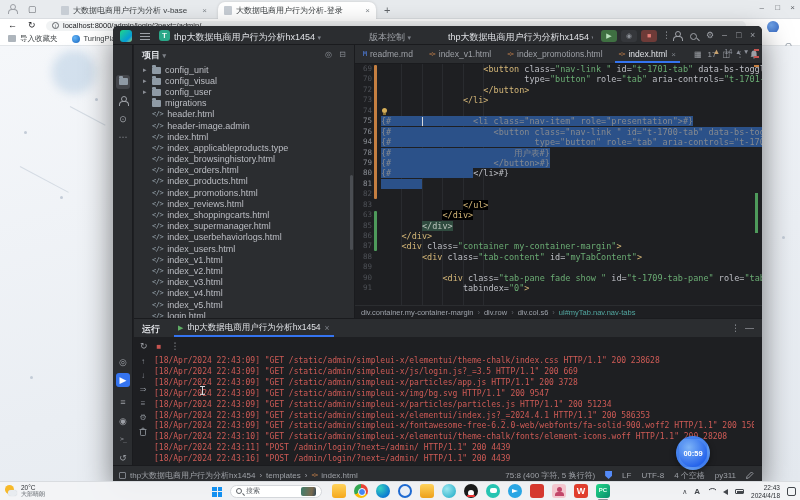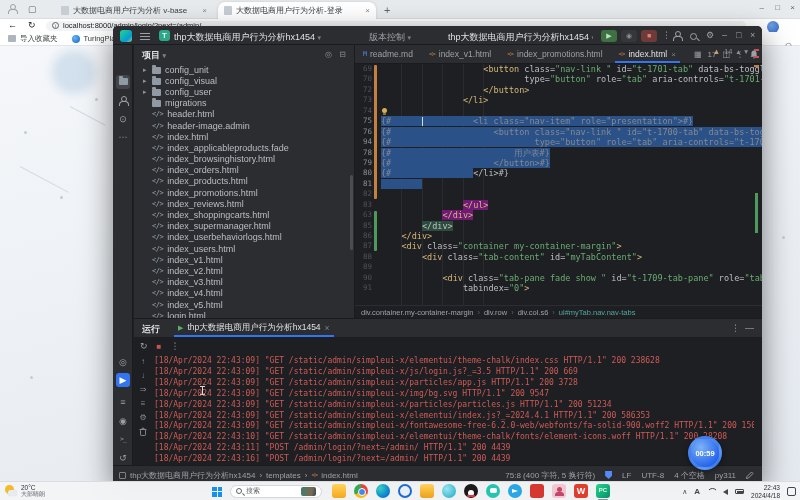"index_applicableproducts.fade" span { text: applicableproducts.fade -> applicableproducts.type }
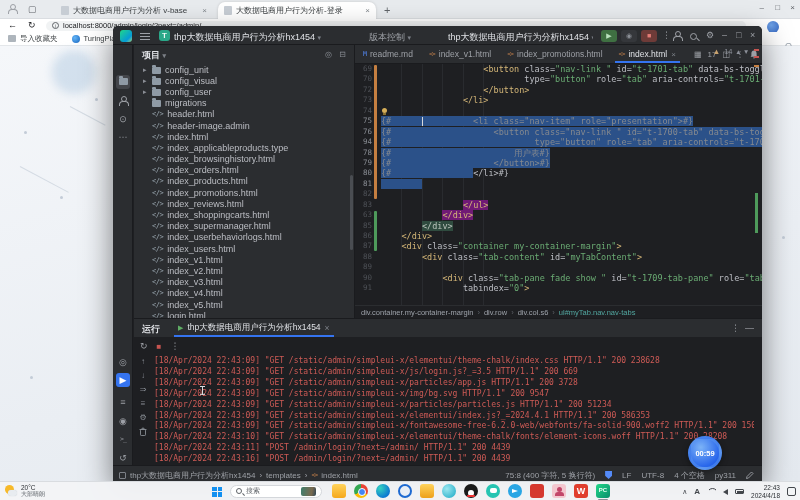"</ul>" .tk-hy { background: #701a75 -> #000000 }
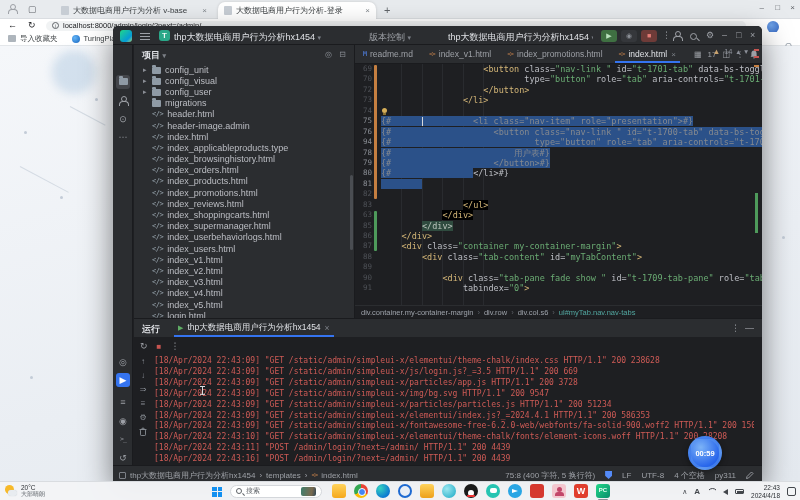"00:59" .rec-timer { margin-left: 12px -> none }
